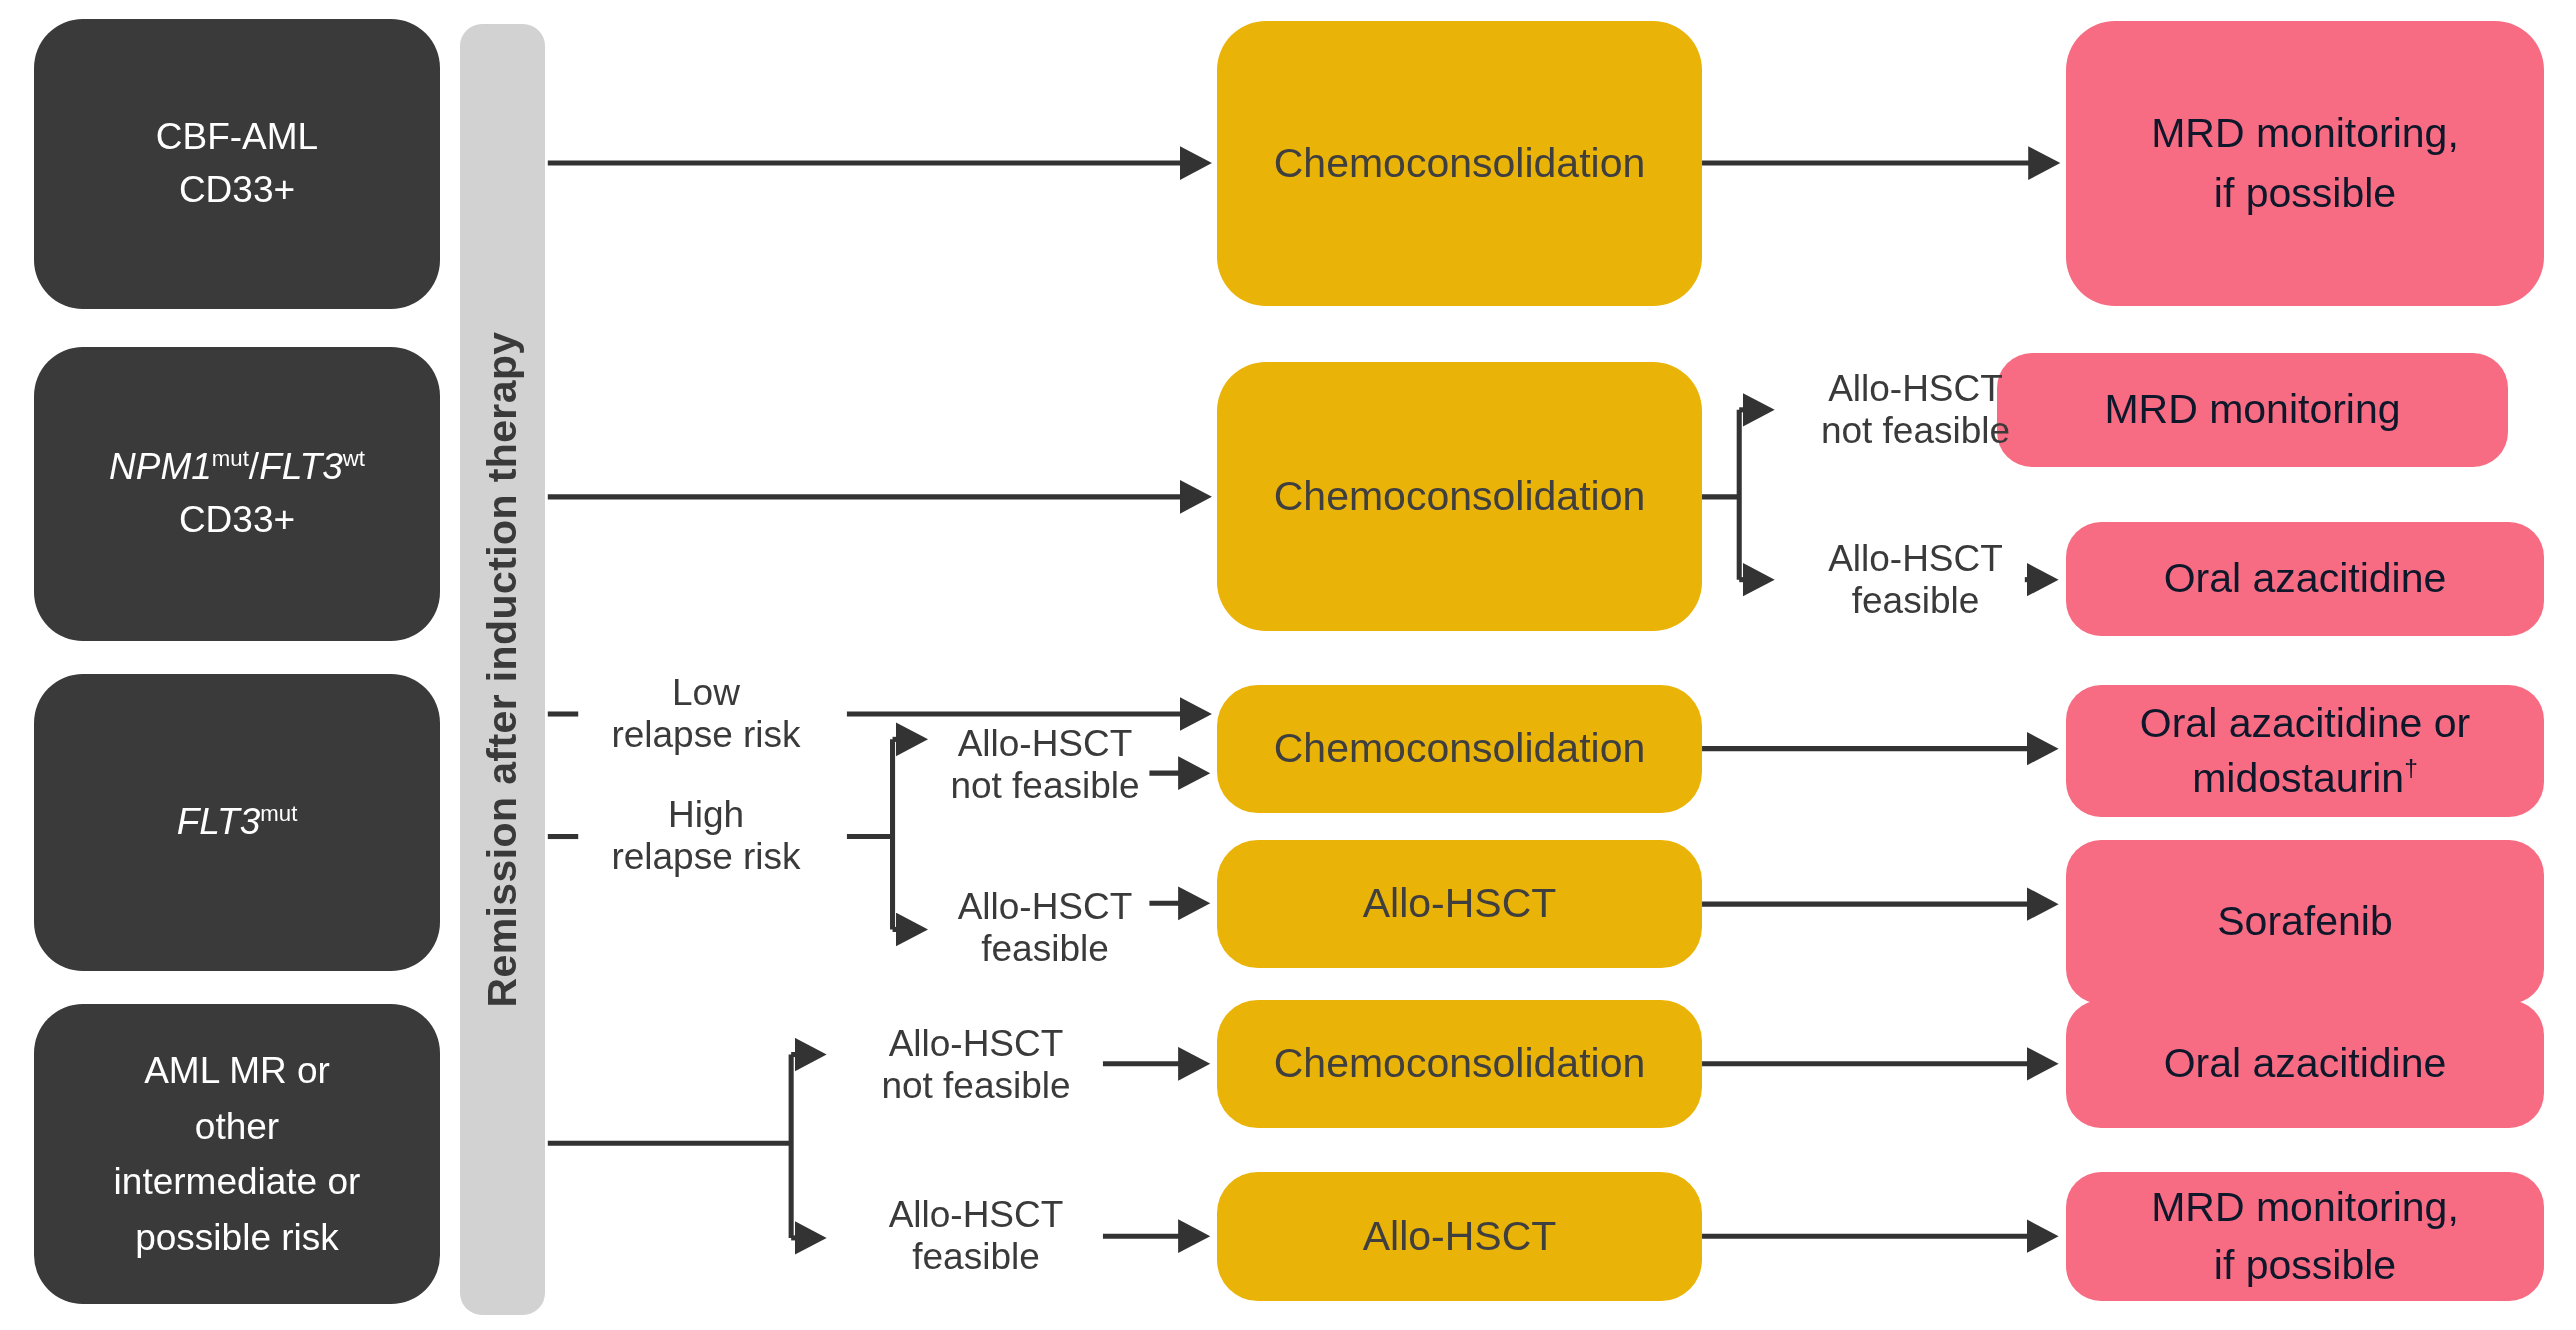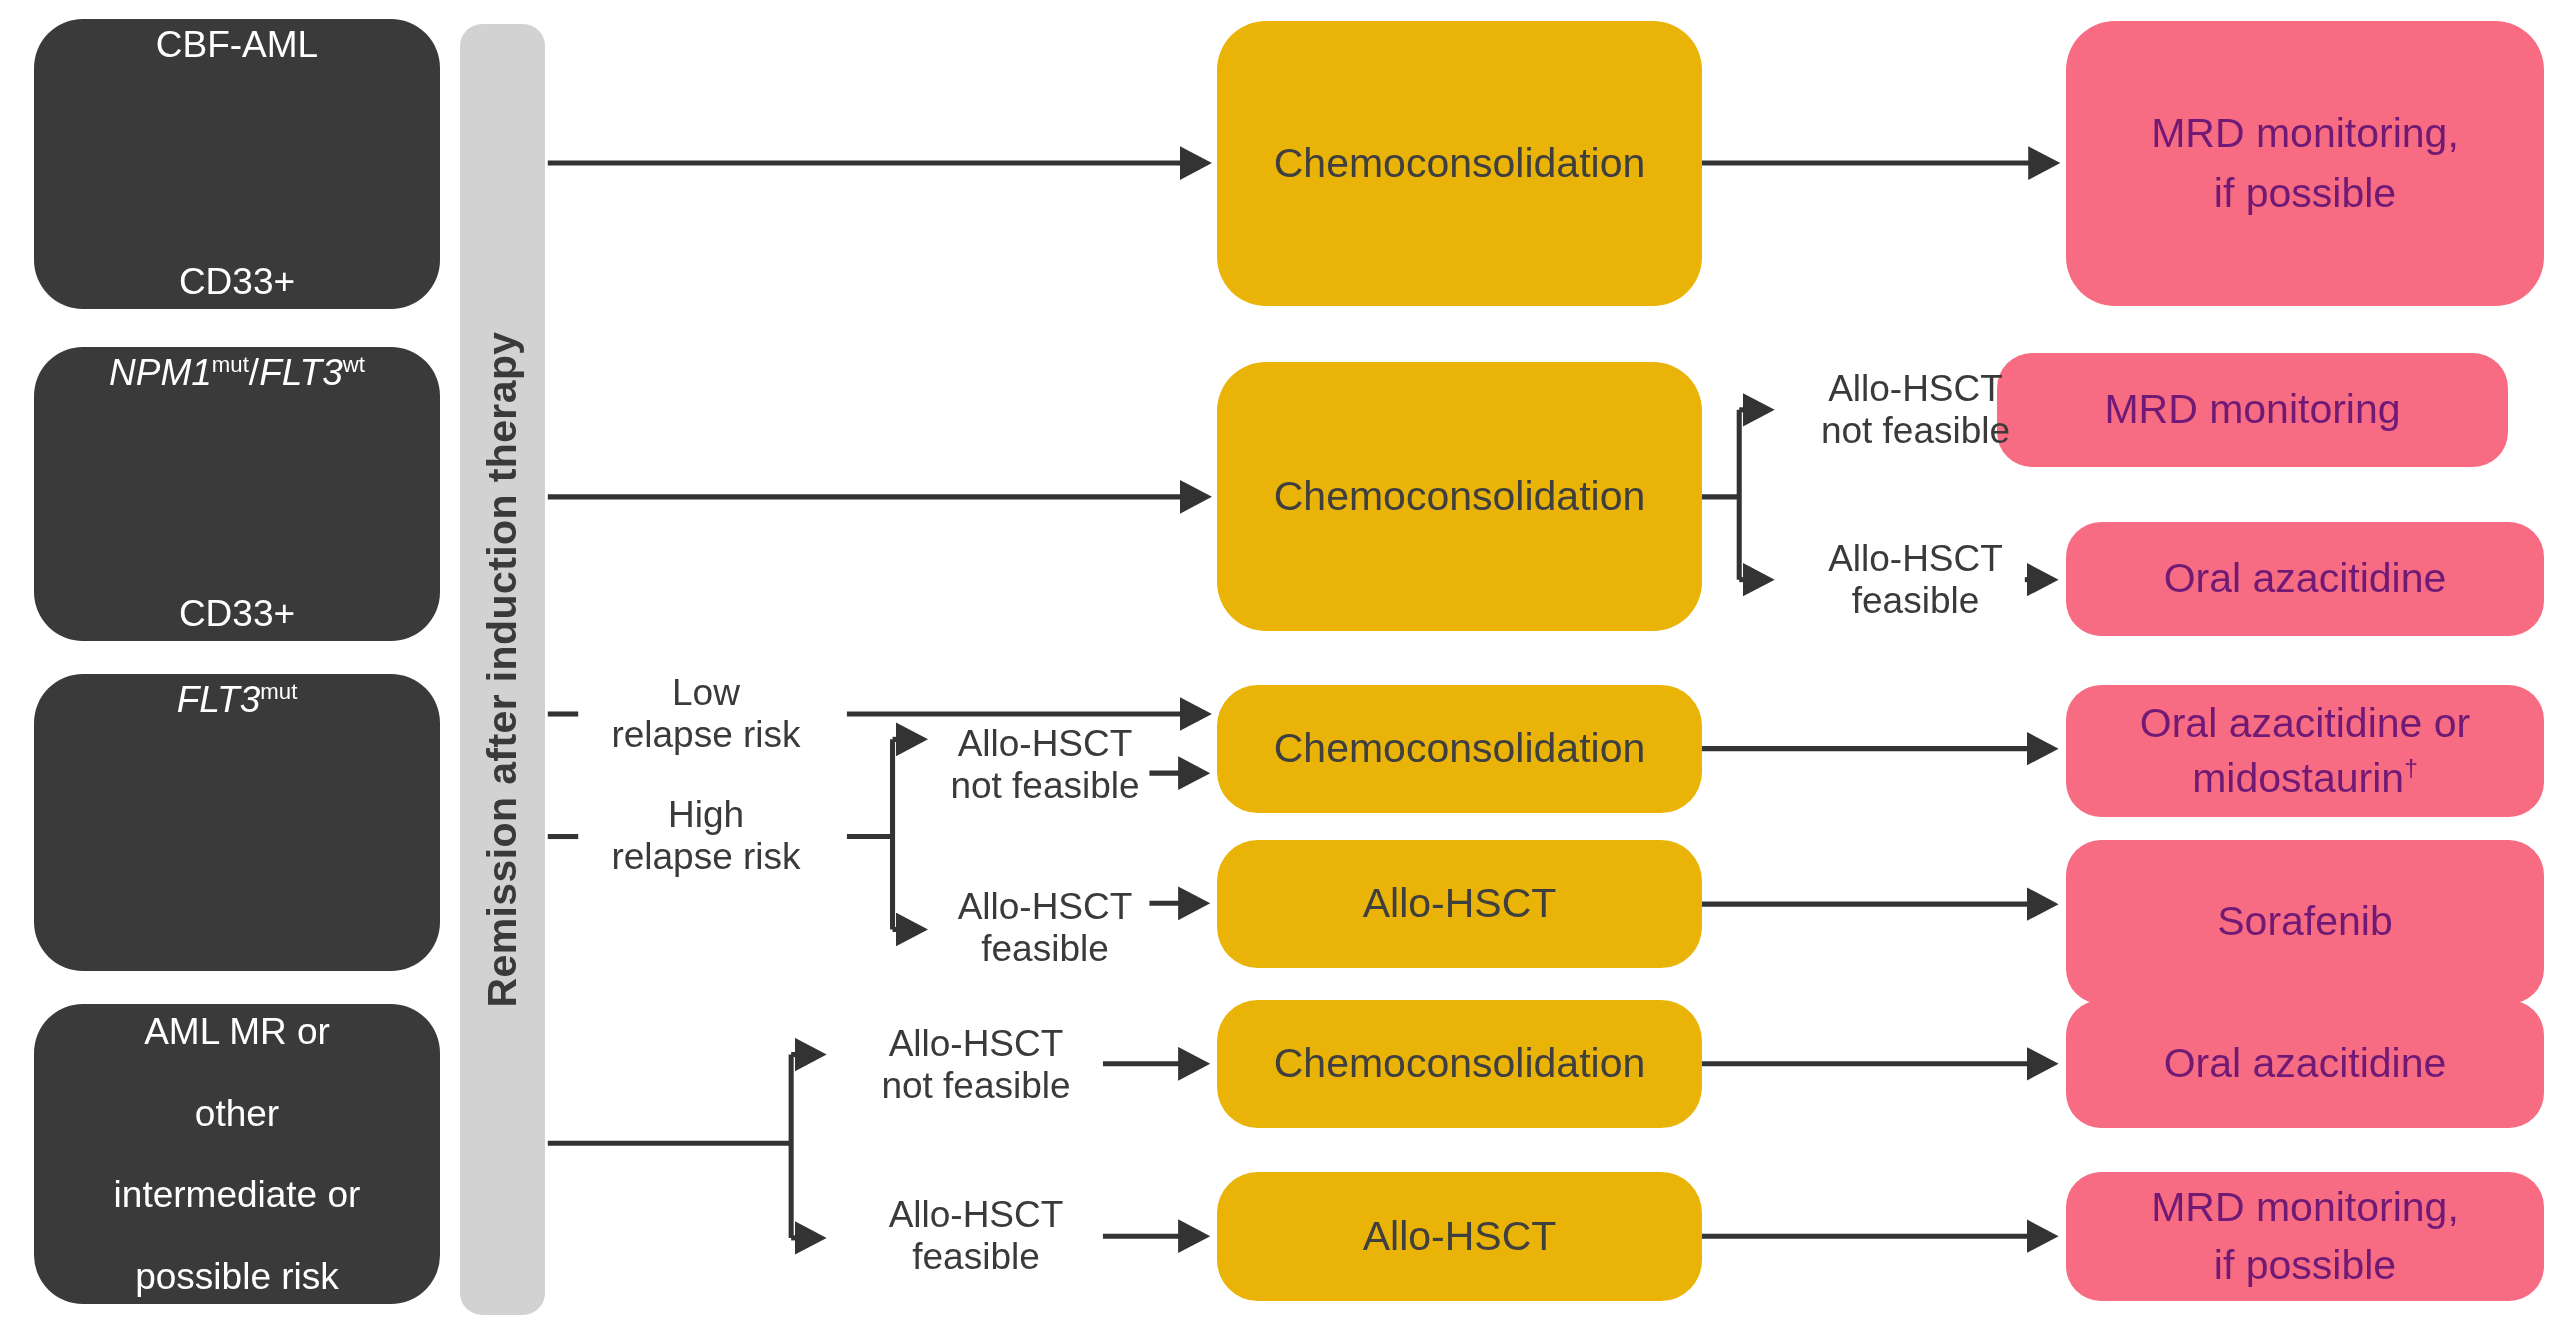"CBF-AML" .dark { justify-content: space-between -> none }
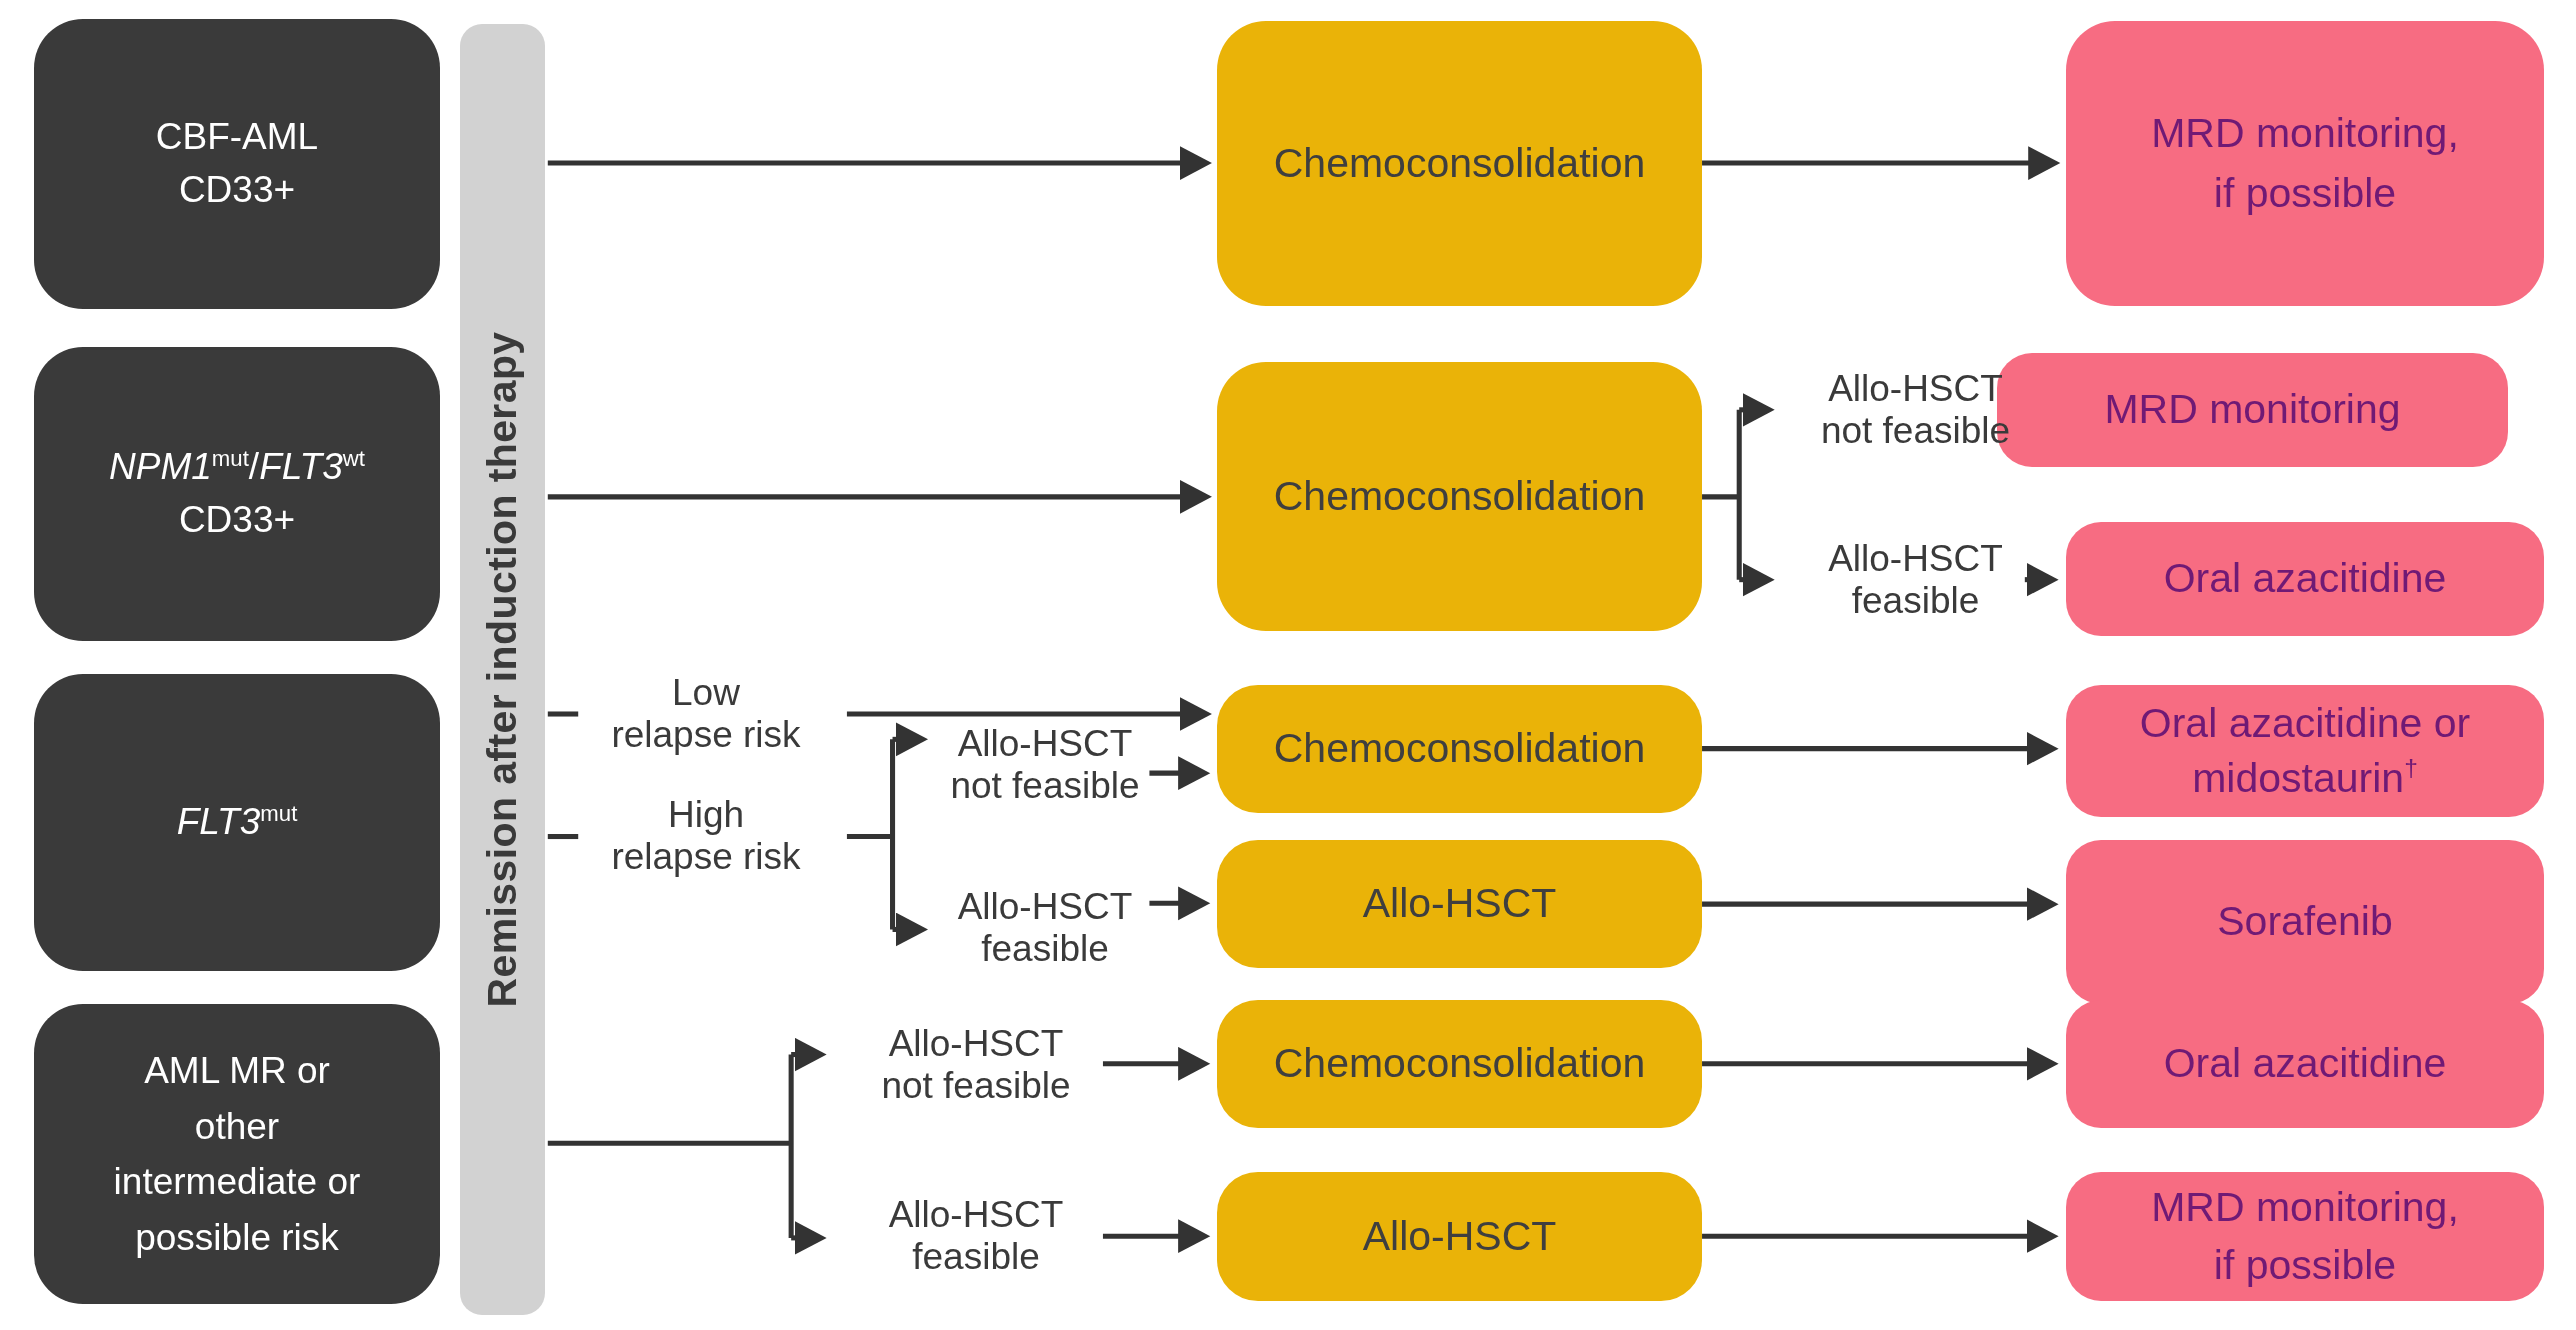"MRD monitoring," .pink { color: #701a75 -> #0f172a }
